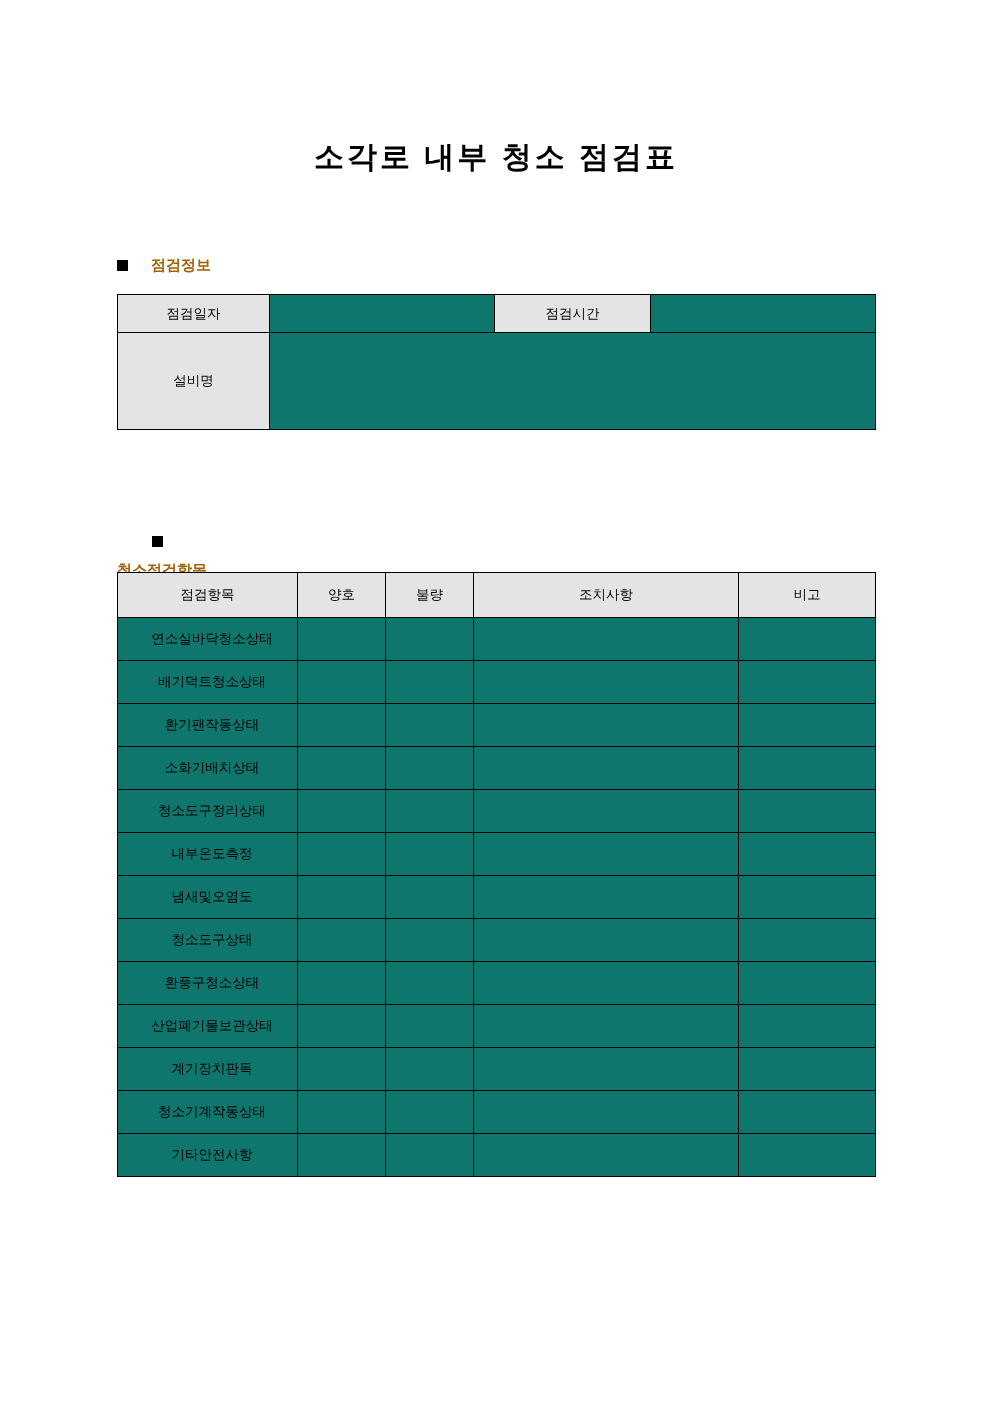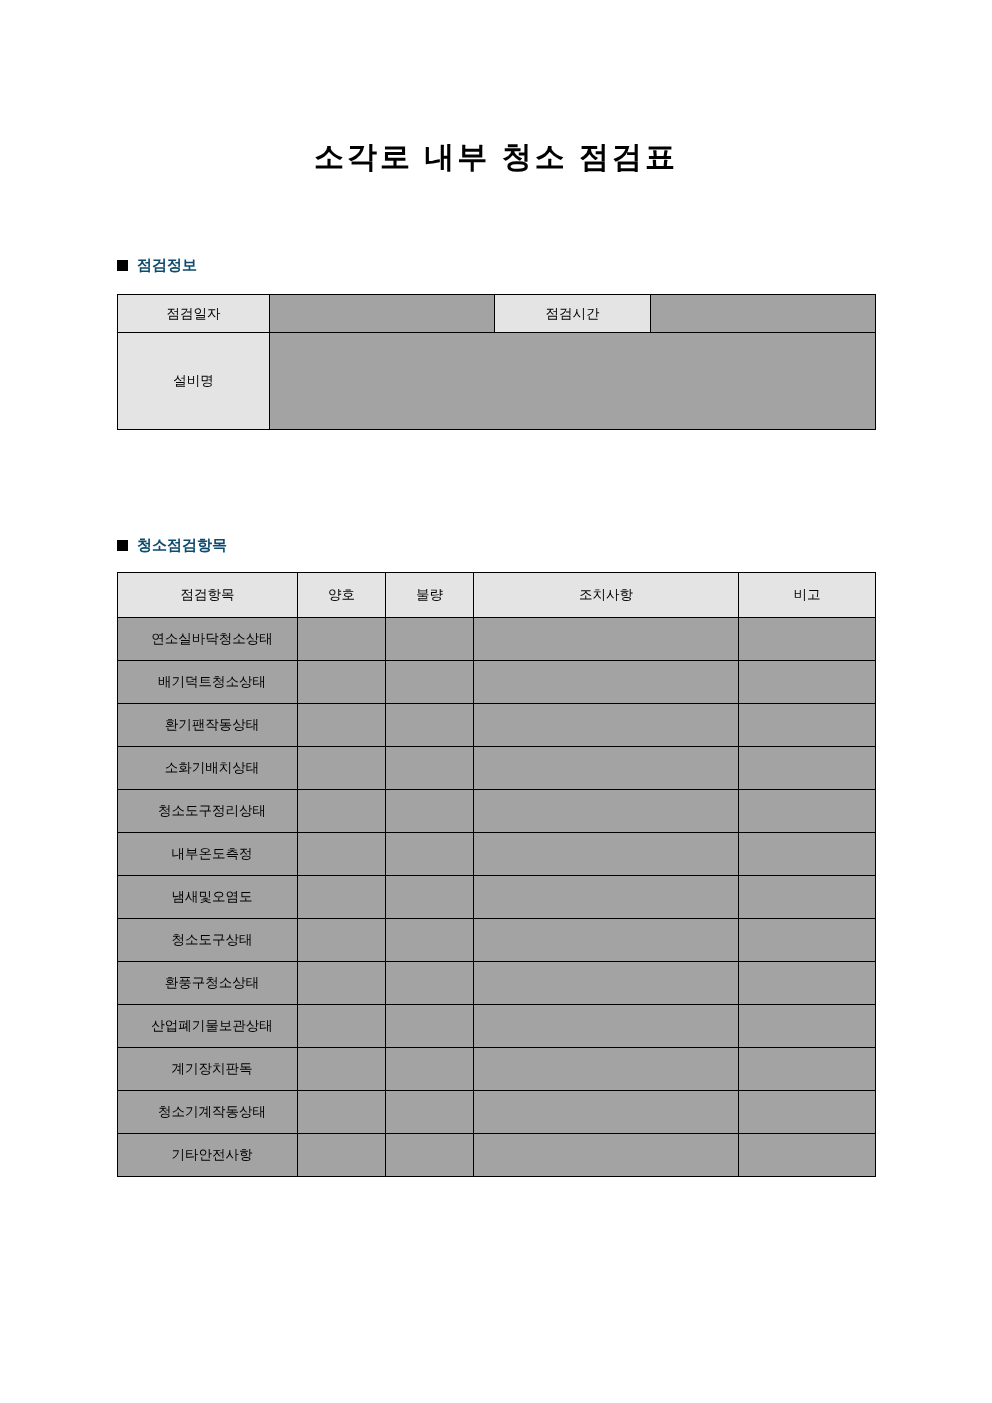"점검정보" .section-head { color: #0c4a6e -> #a16207; gap: none -> 14px }
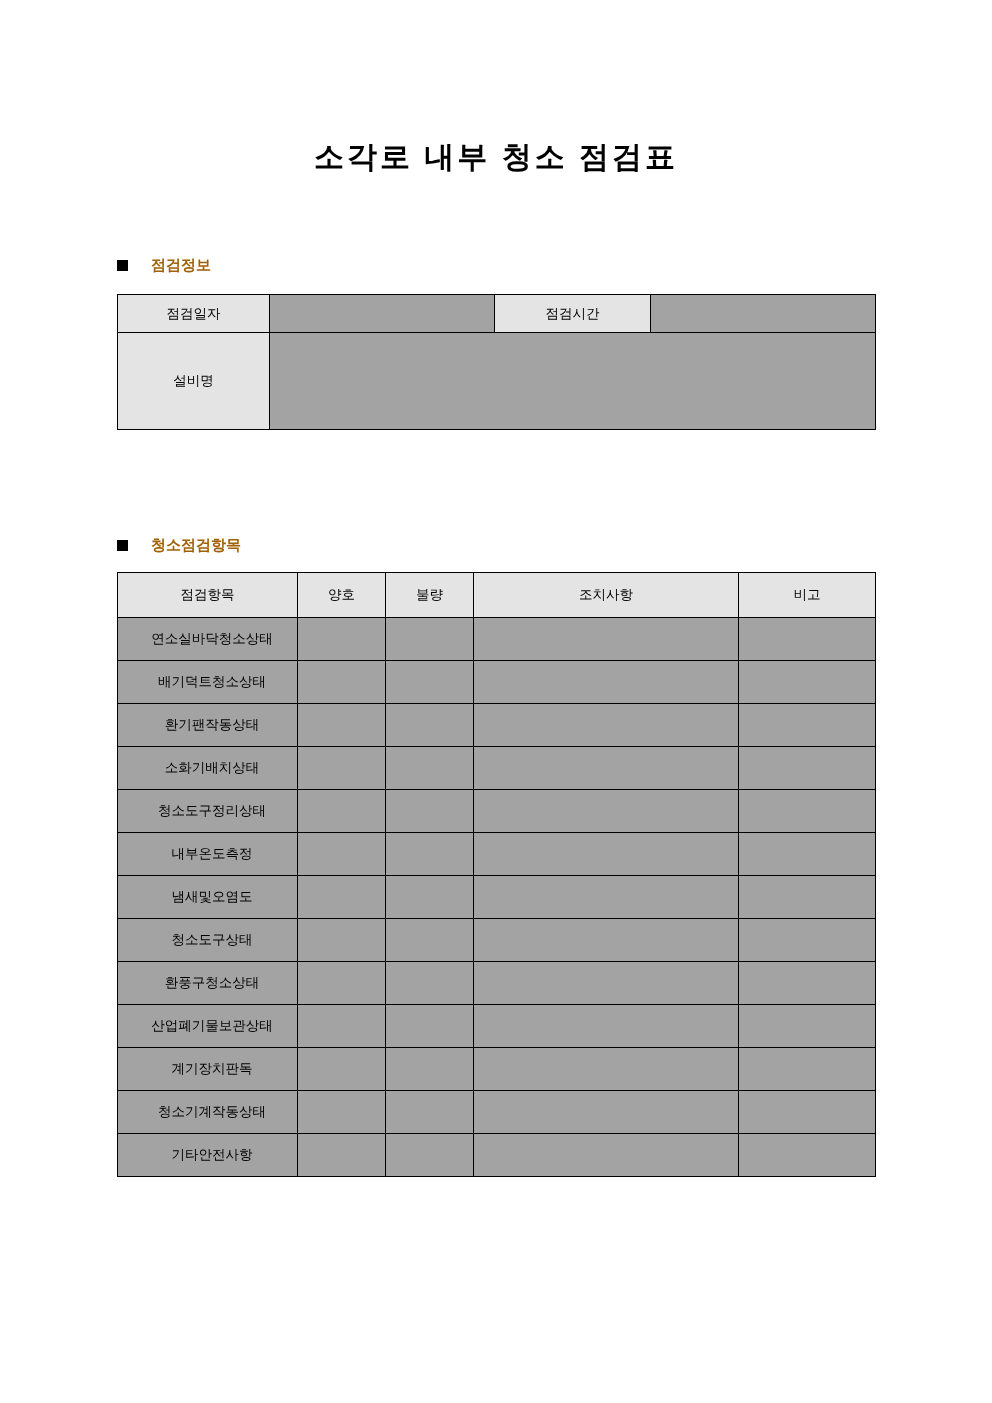"점검일자" table.doc-table { background: #a3a3a3 -> #0f766e }
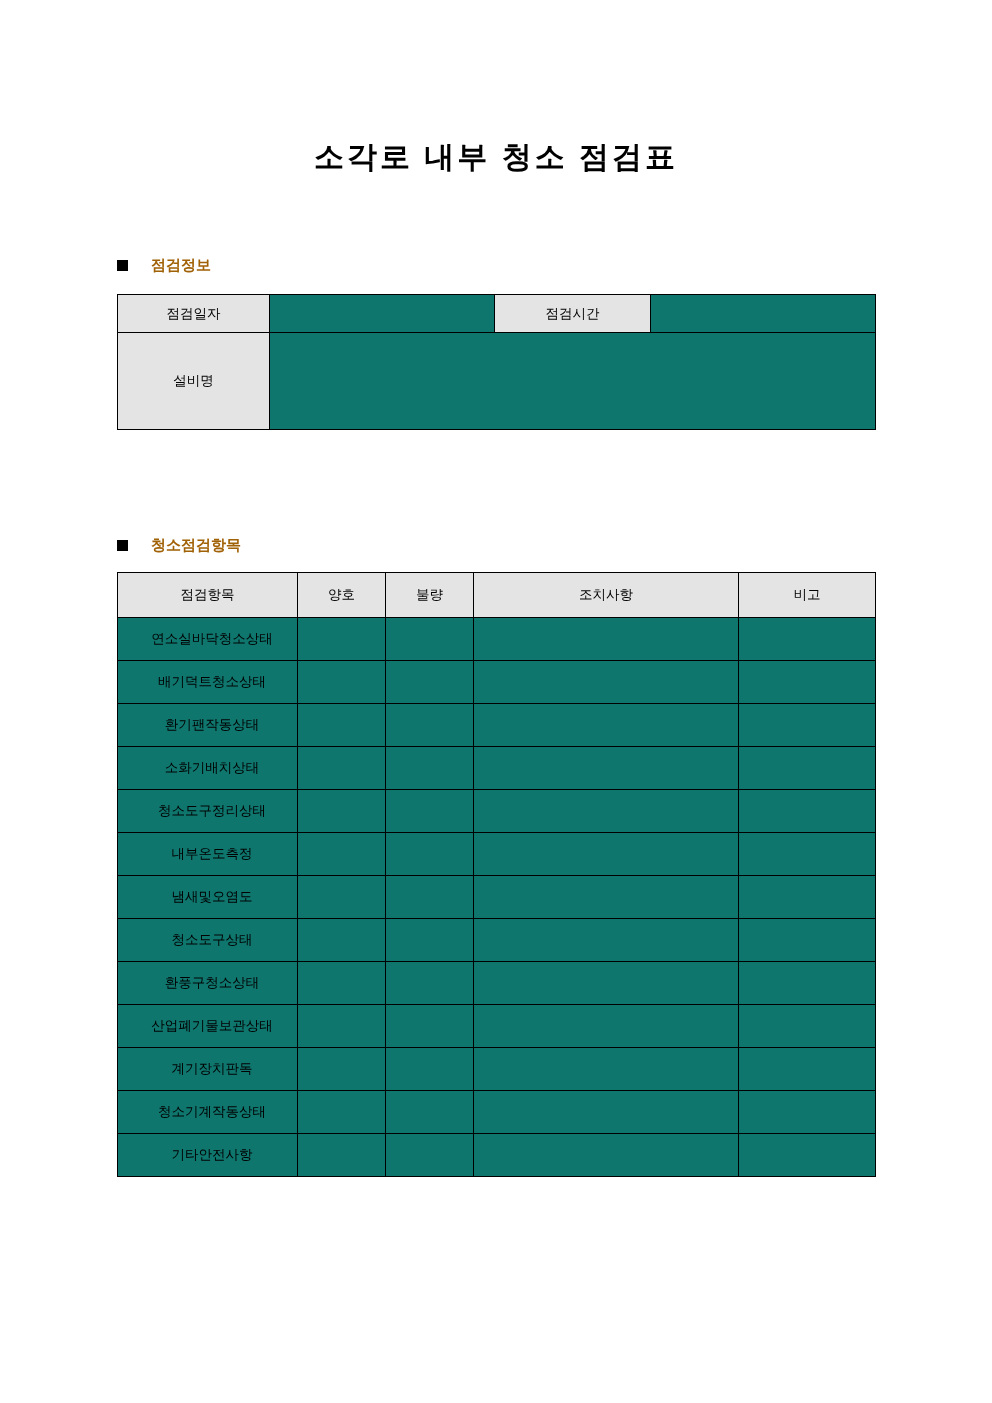"청소점검항목" #section-head-items { flex-direction: none -> column }
